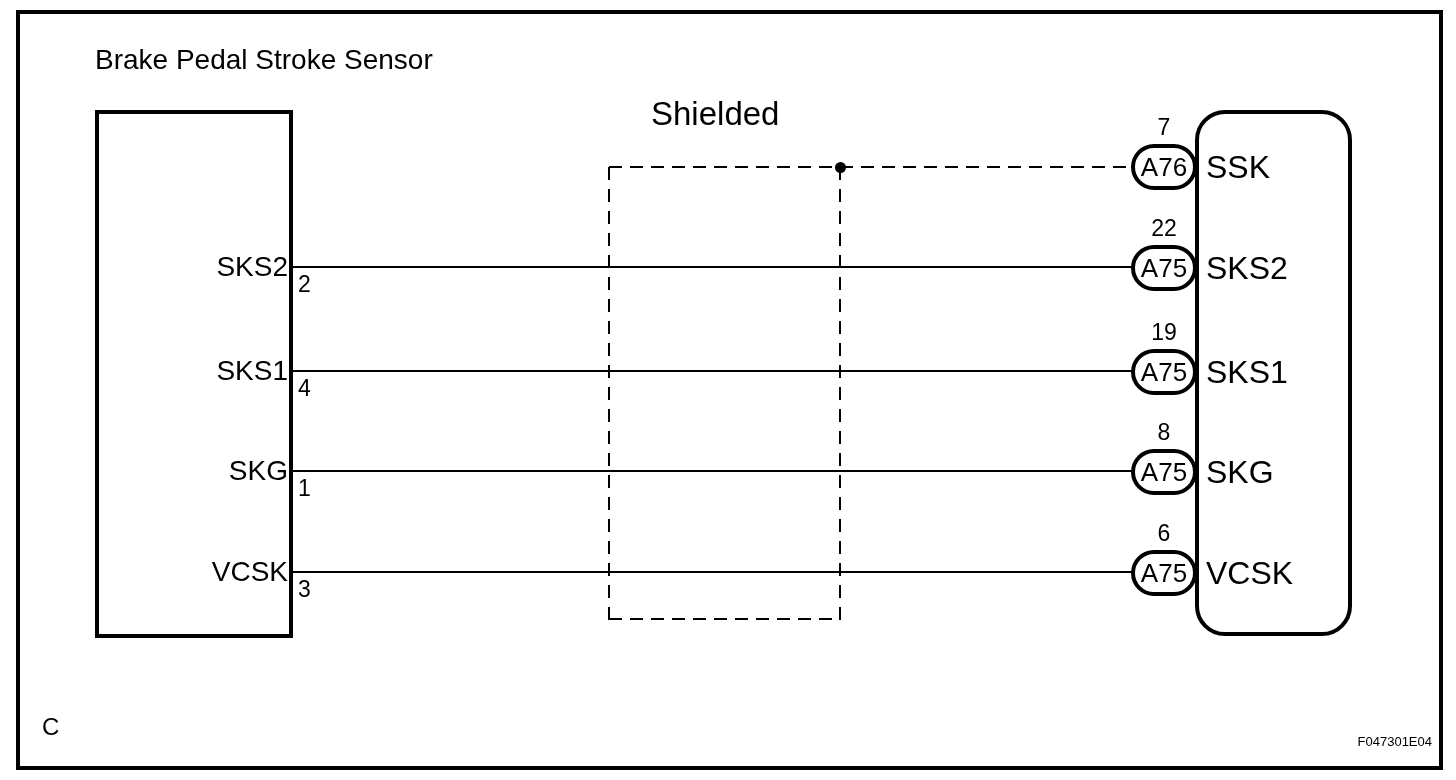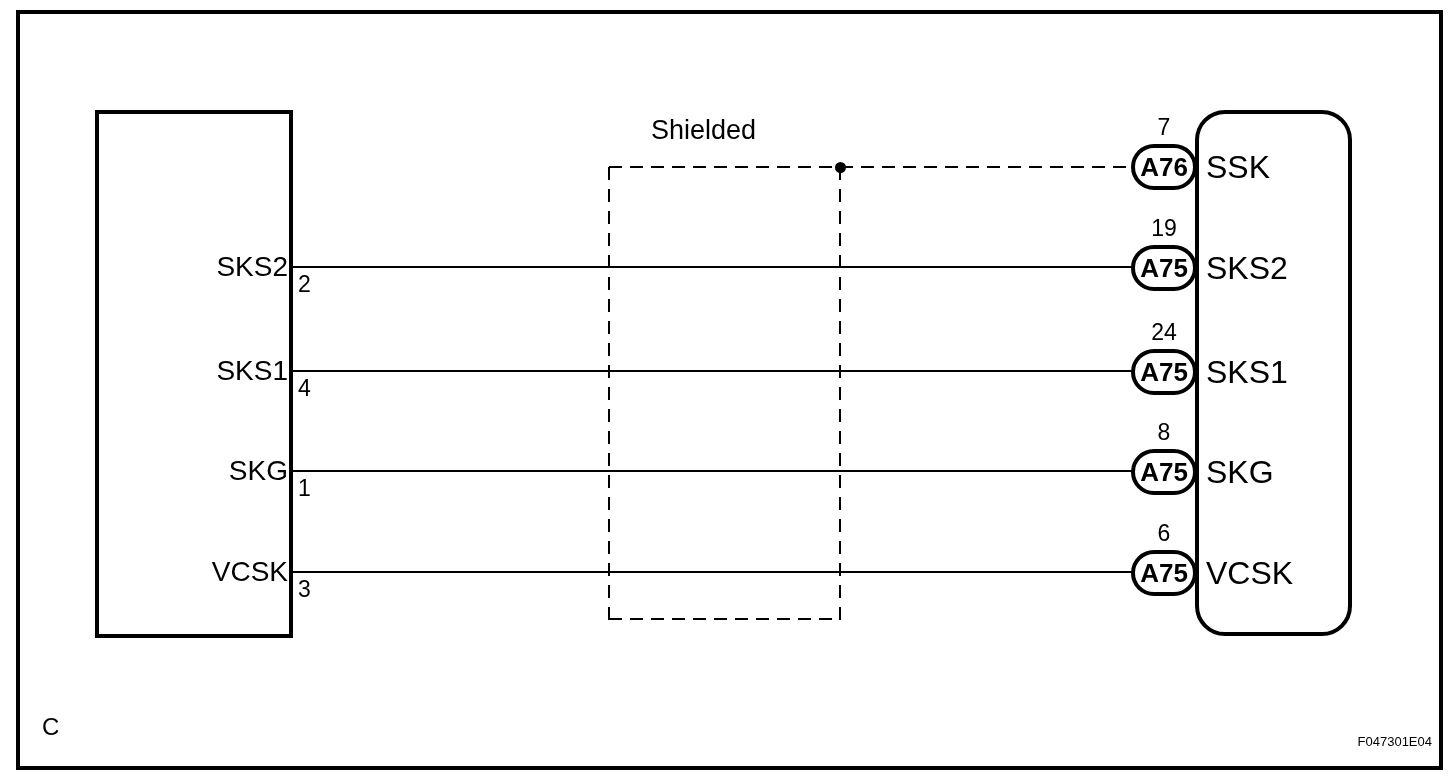"Brake Pedal Stroke Sensor" div.abs { html: none -> <div>Brake Pedal Stroke Sensor</div> }
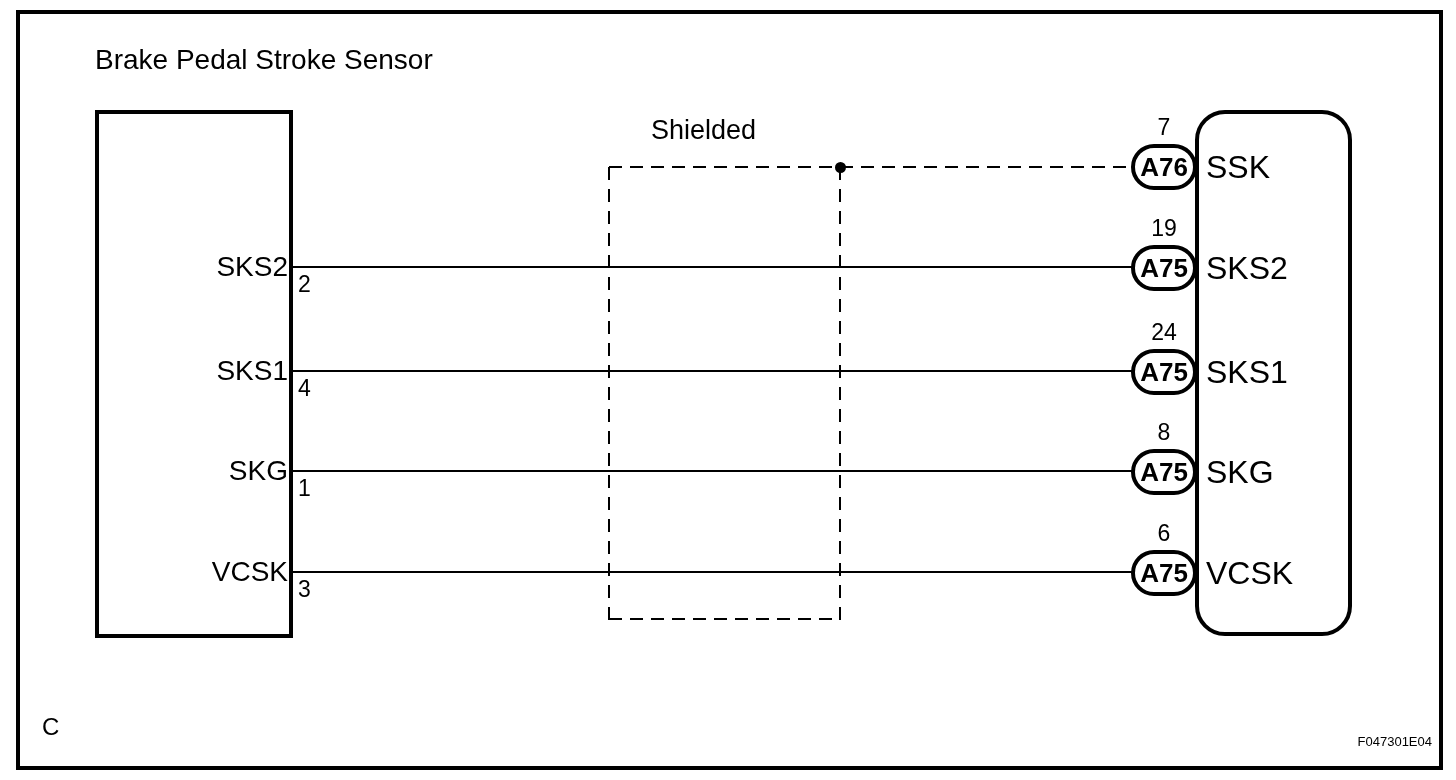"Shielded" .shield-label { font-size: 27px -> 33px; top: 115px -> 99px }
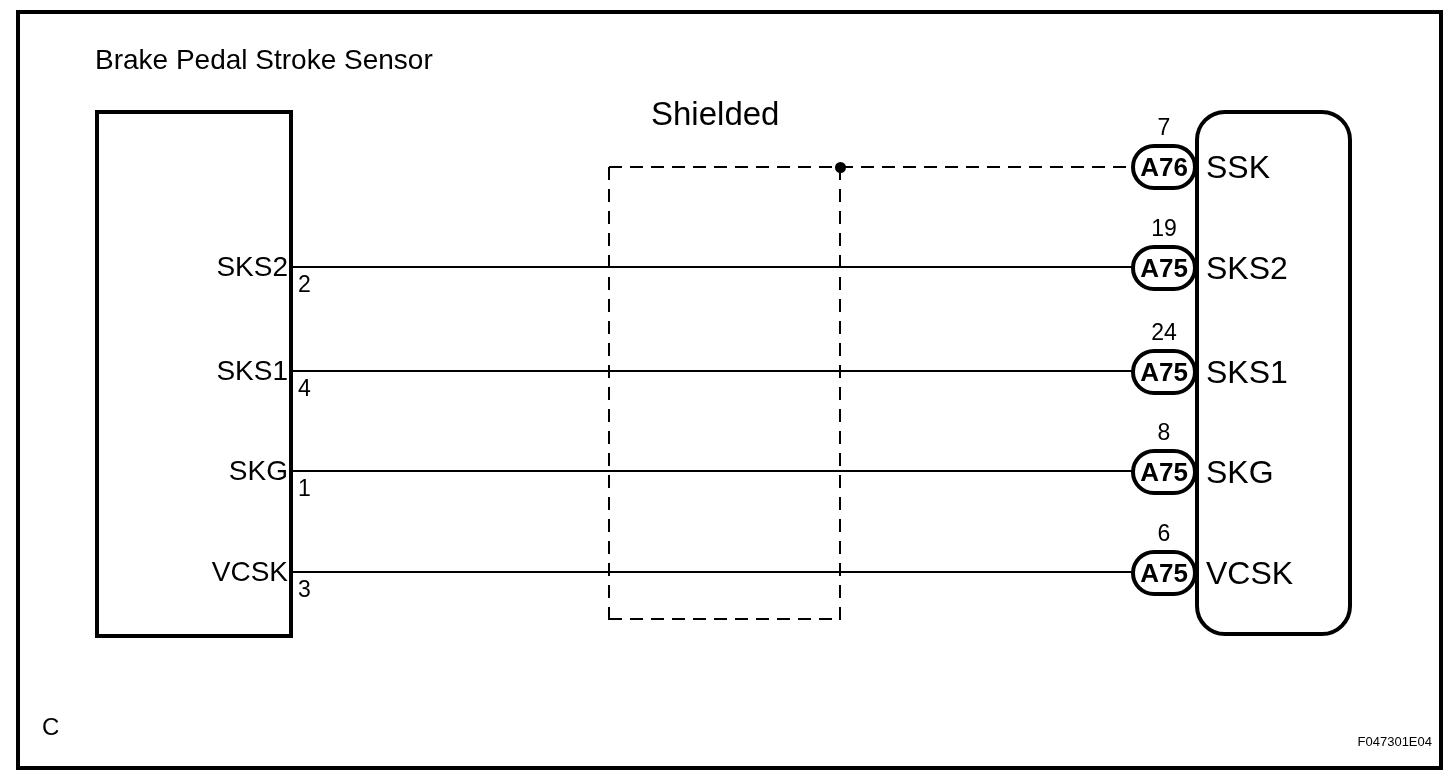"A76" .conn-oval { font-weight: bold -> none }
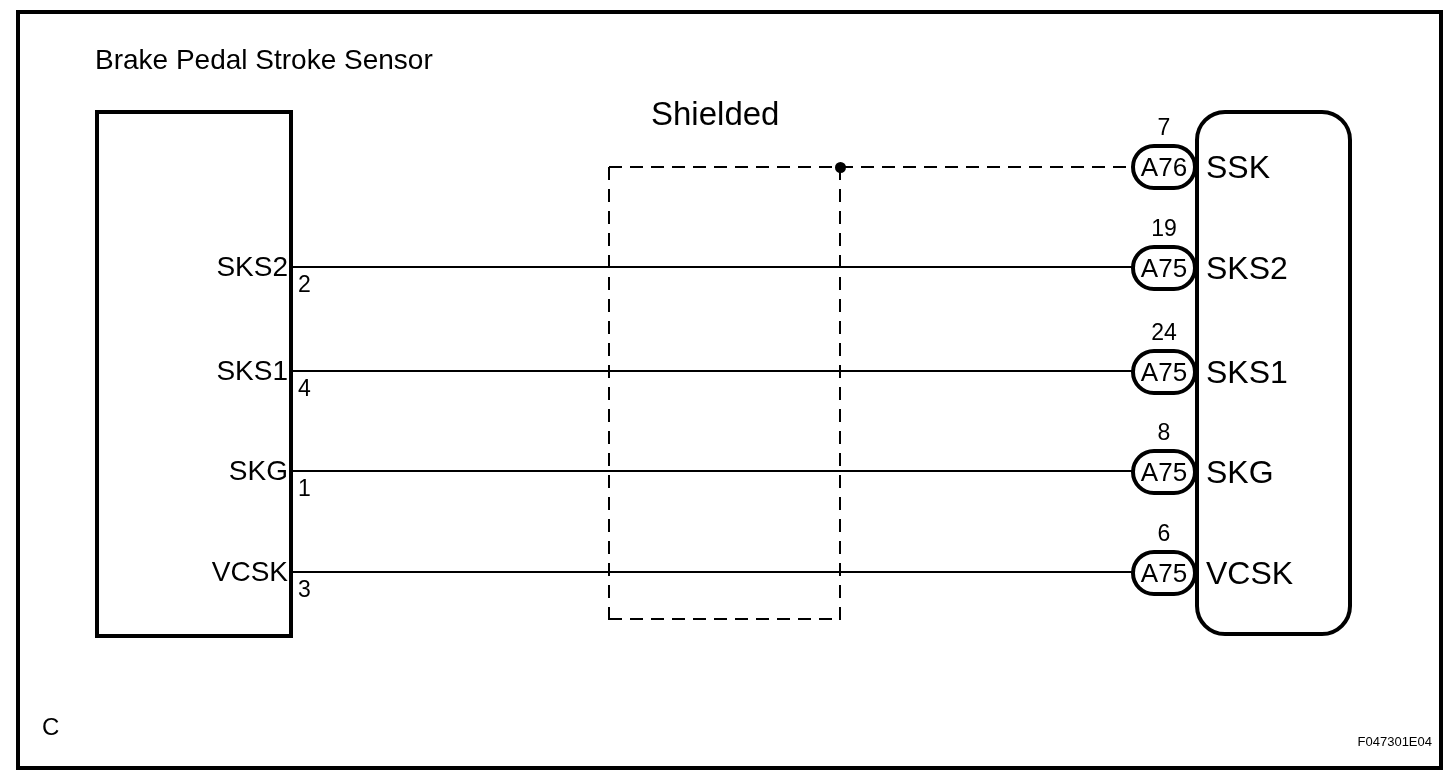"19" div.abs { text: 19 -> 22 }
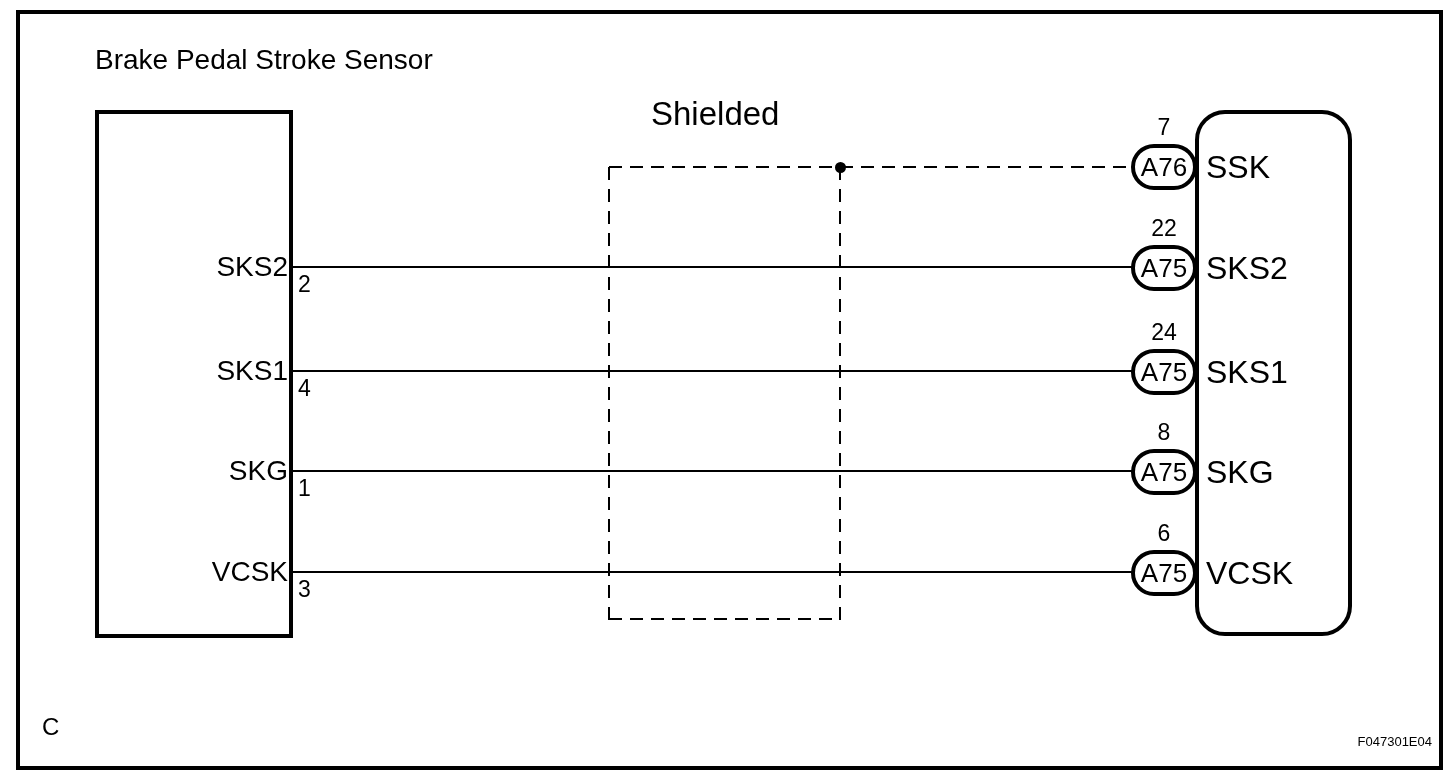"24" div.abs { text: 24 -> 19 }
